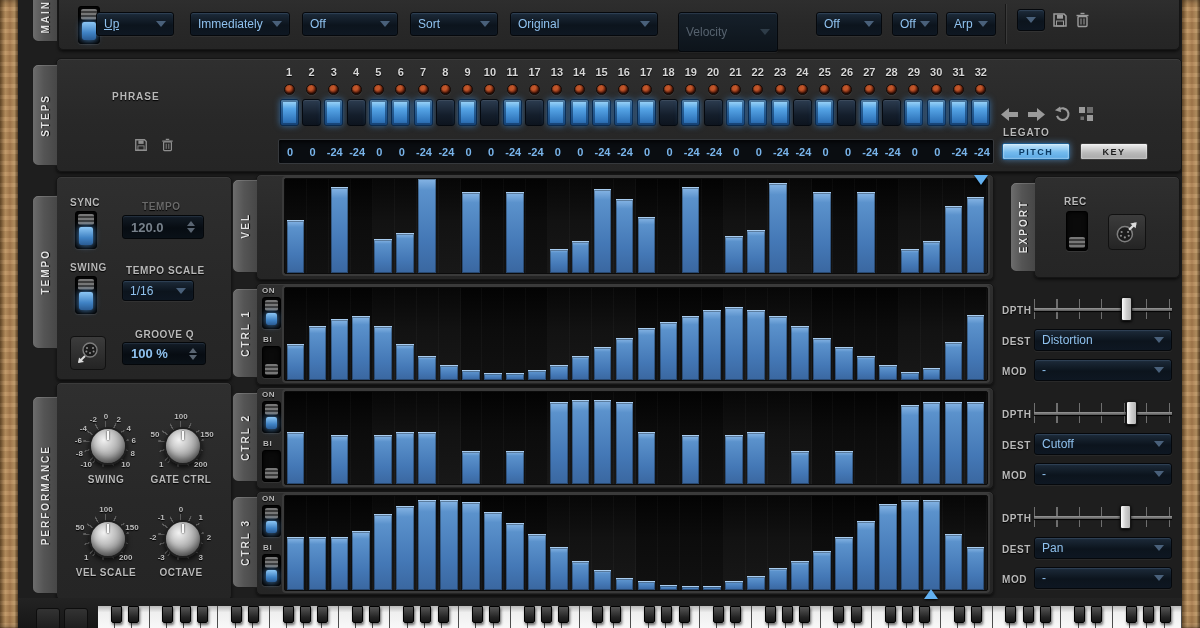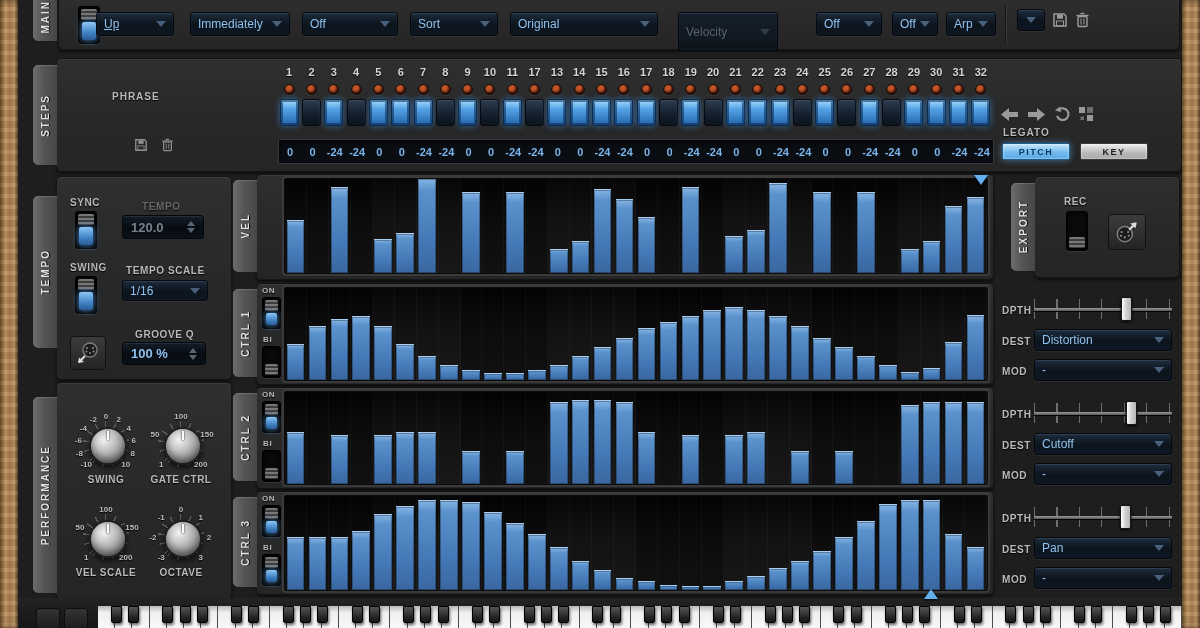"1/16" div.dd { width: 86px -> 72px }
